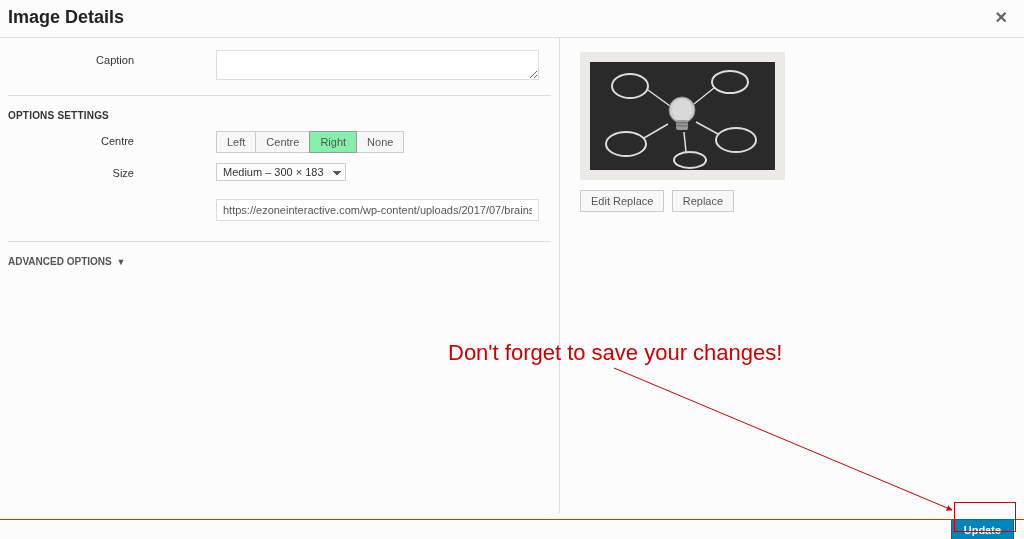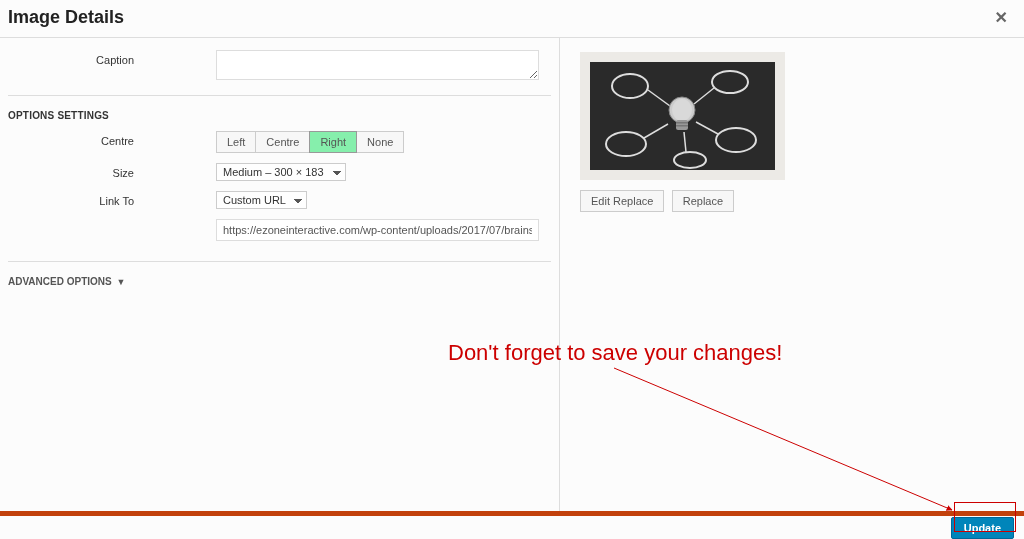"Link To" div.field-row { html: <div> <div>Link To</div> <div> <select> <option>Custom URL</option> </select> </div> </div> -> none }
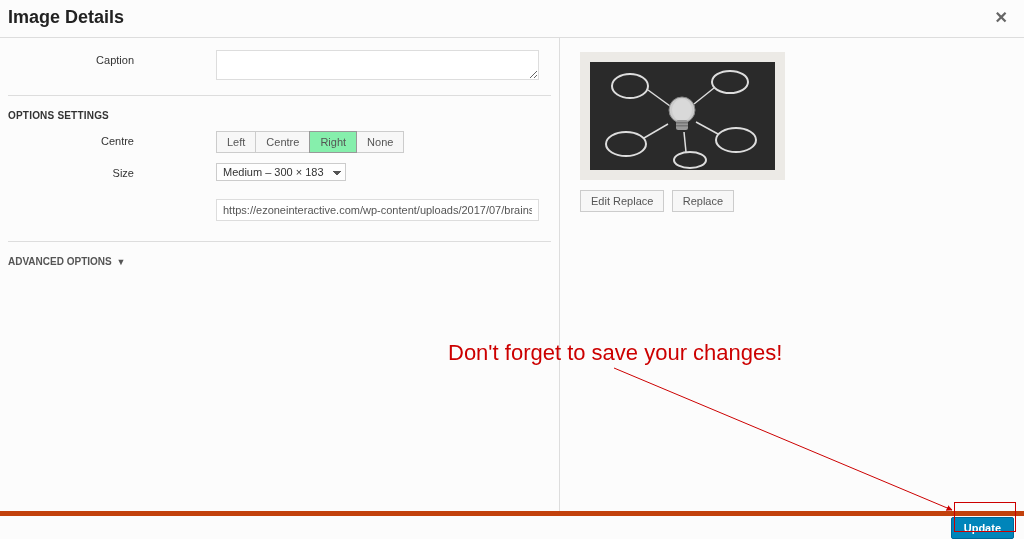"Update" .footer { border-top: 5px solid #c2410c -> 1px solid #c2410c; height: 28px -> 20px }
